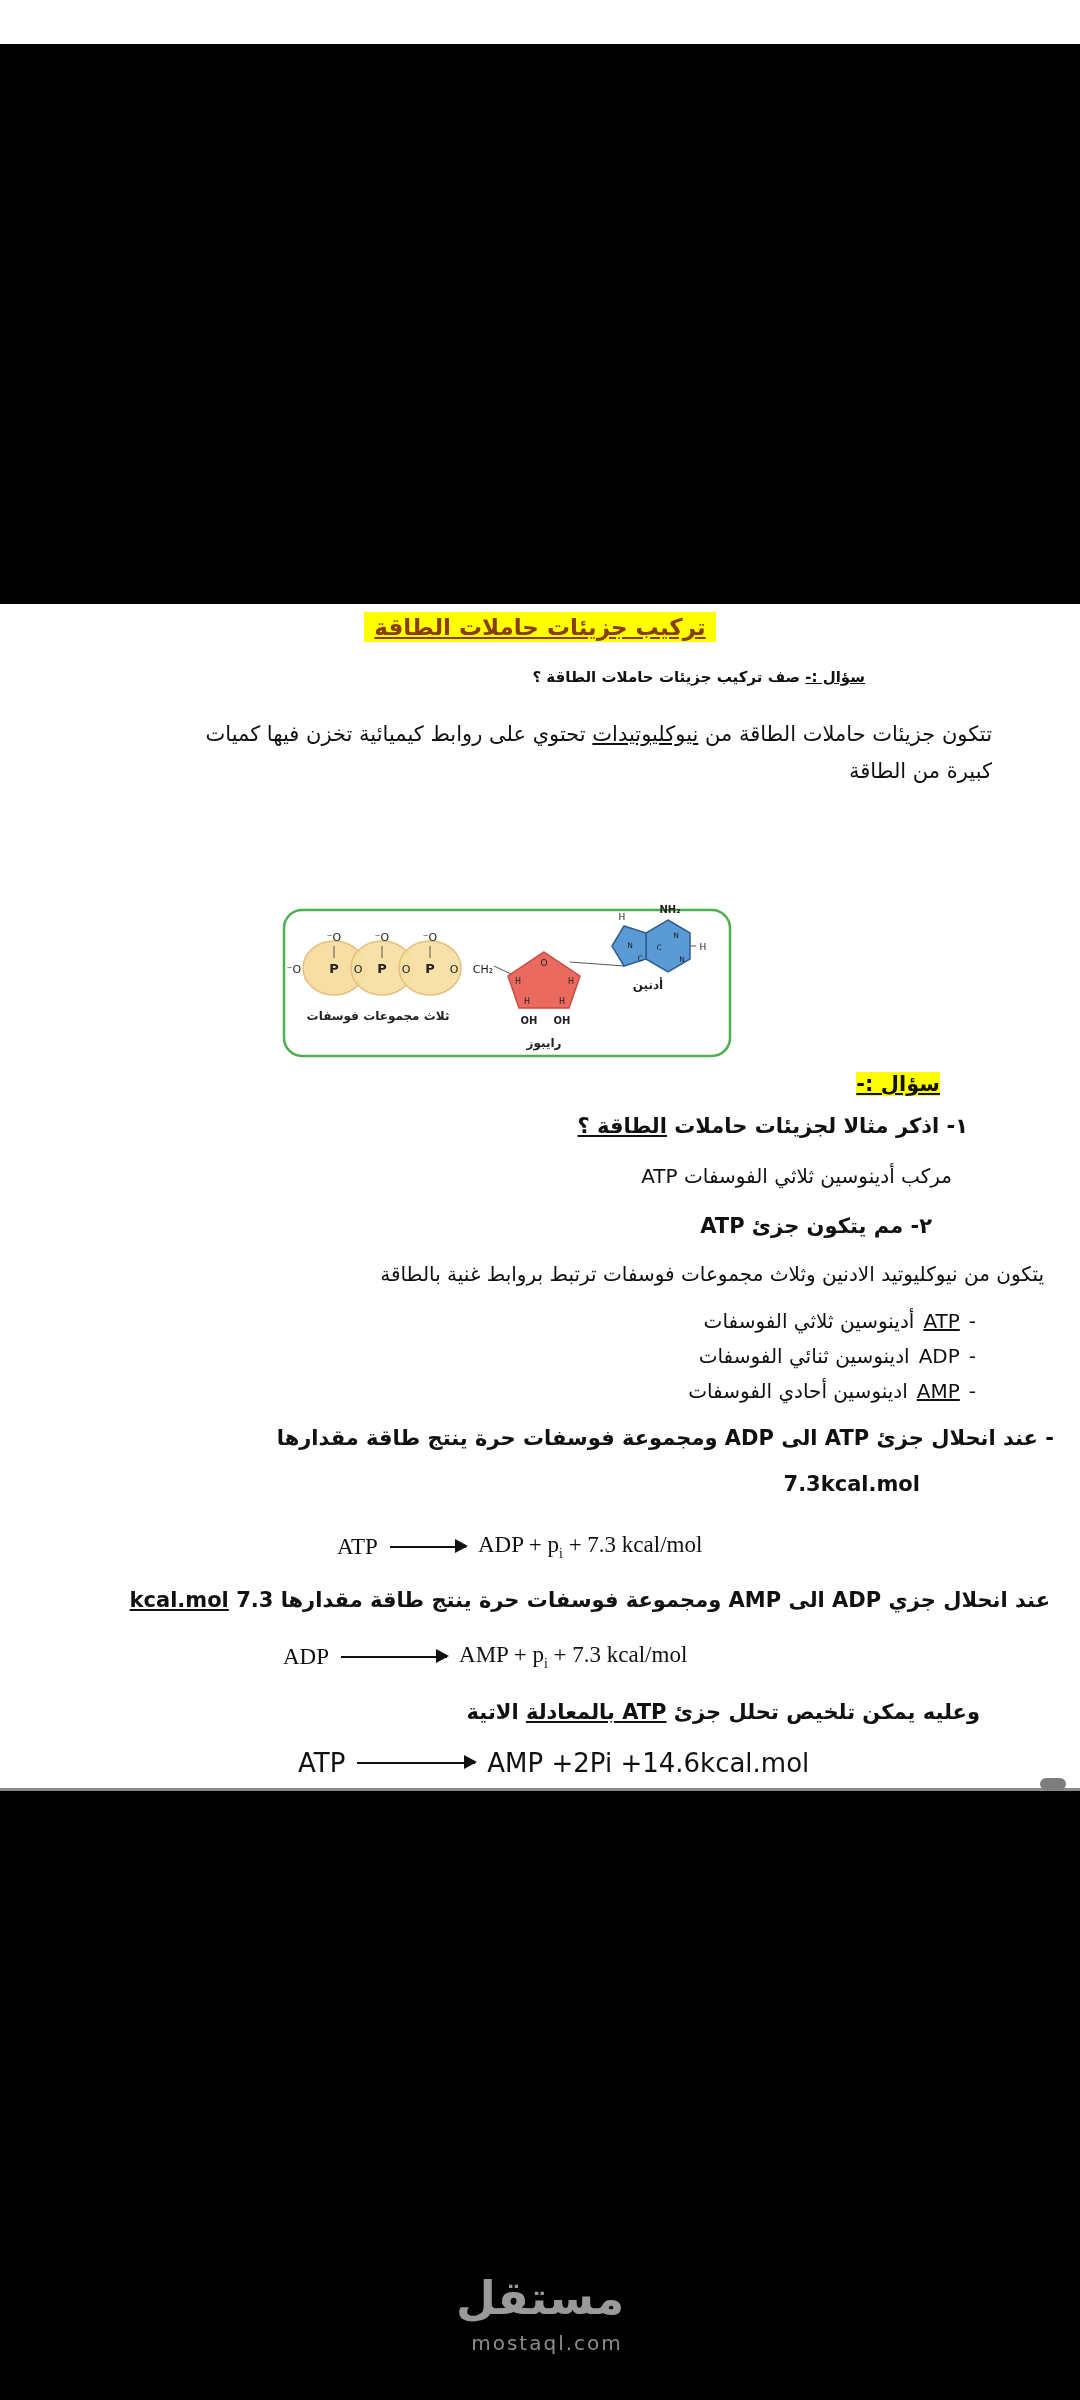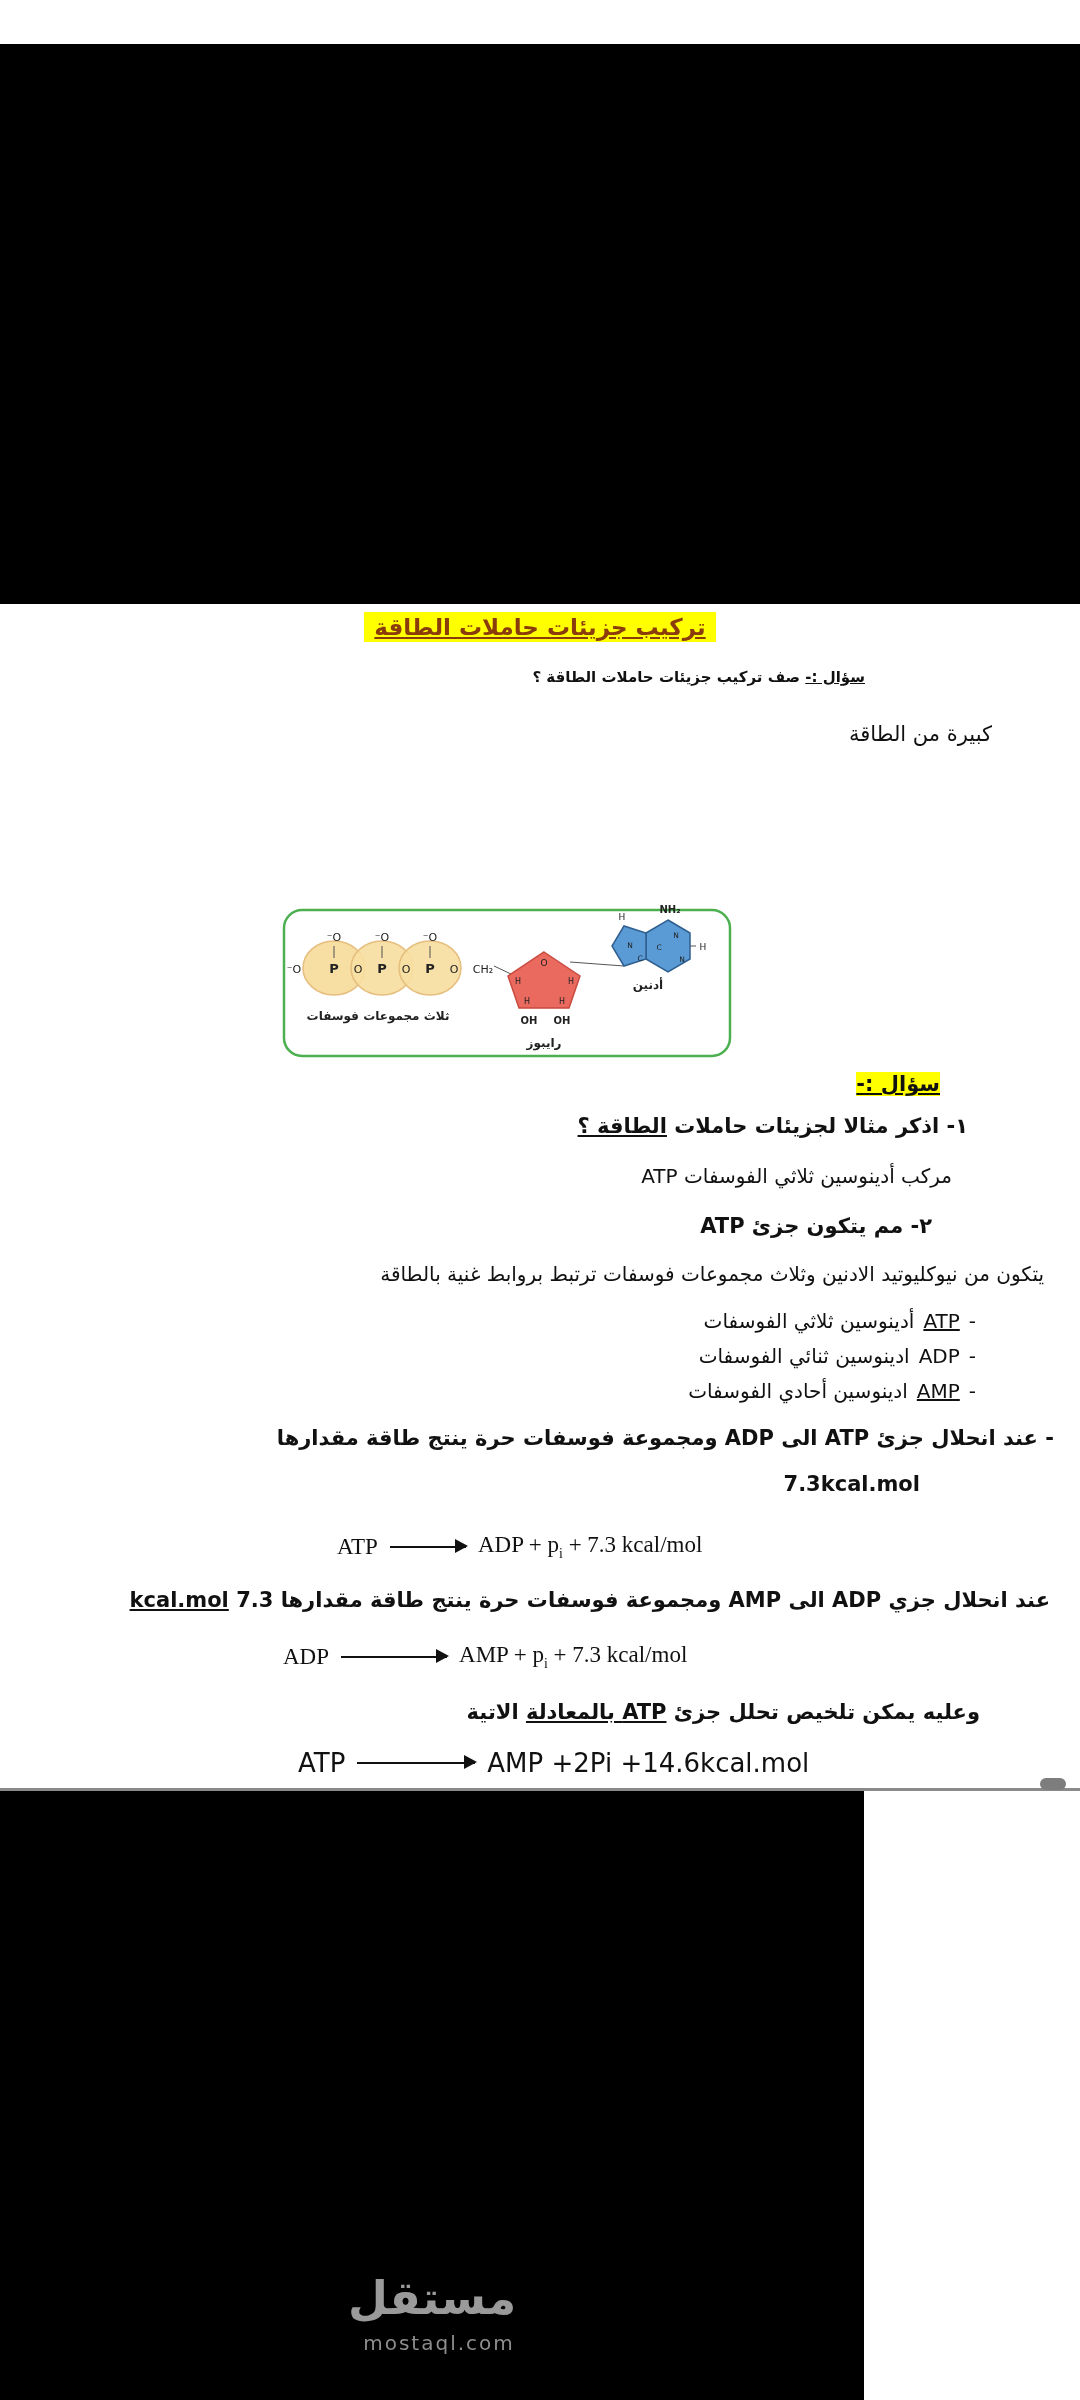"تتكون جزيئات حاملات الطاقة من" span.line { html: none -> <span><span>تتكون جزيئات حاملات الطاقة من </span><span>نيوكليوتيدات</span><span> تحتوي على روابط كيميائية تخزن فيها كميات</span></span> }
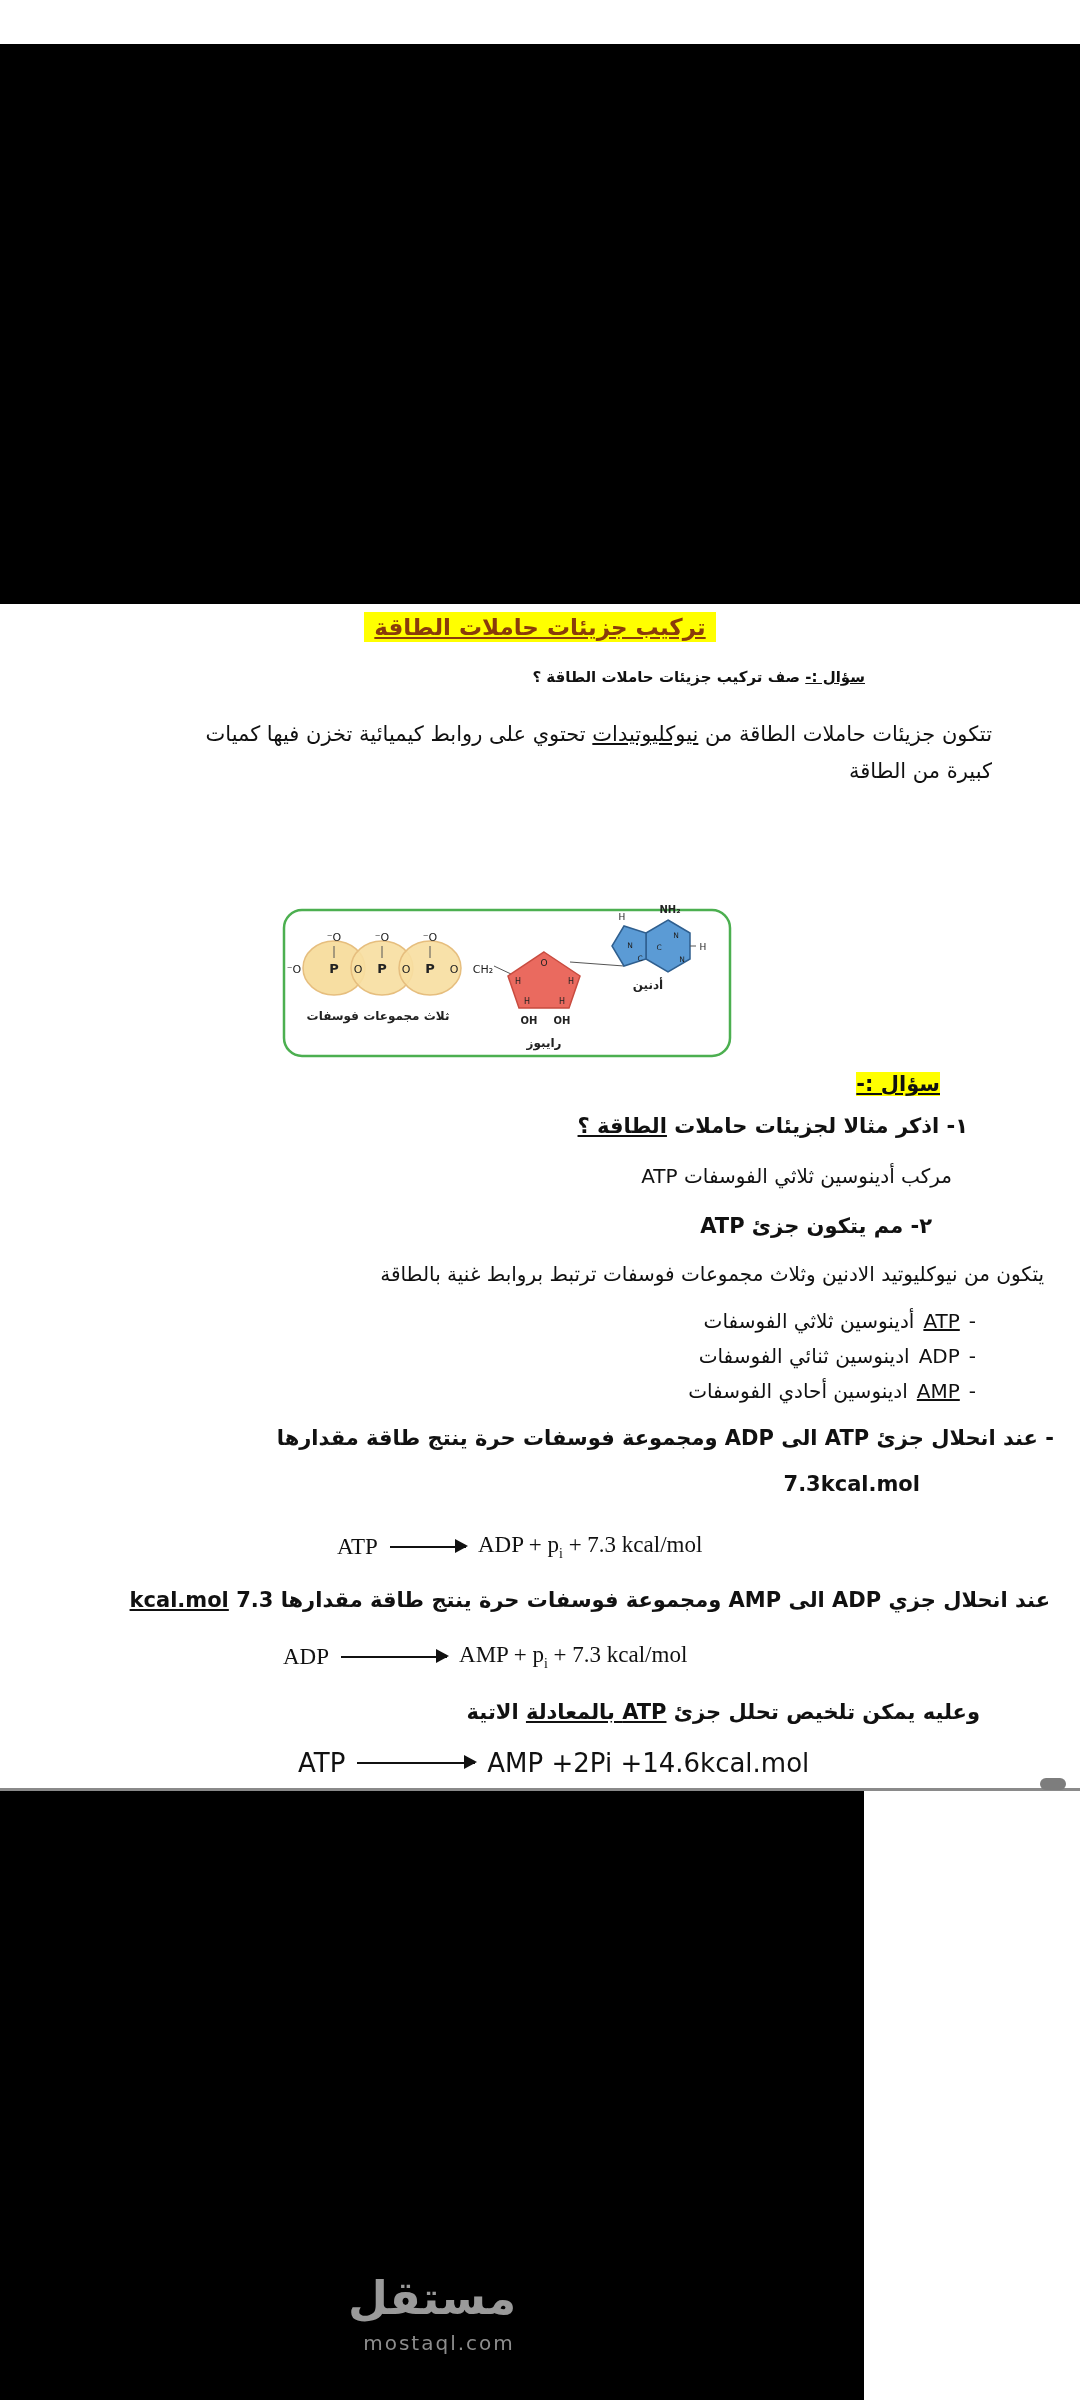"مستقل" .band-black-bottom { width: 864px -> 1080px }
